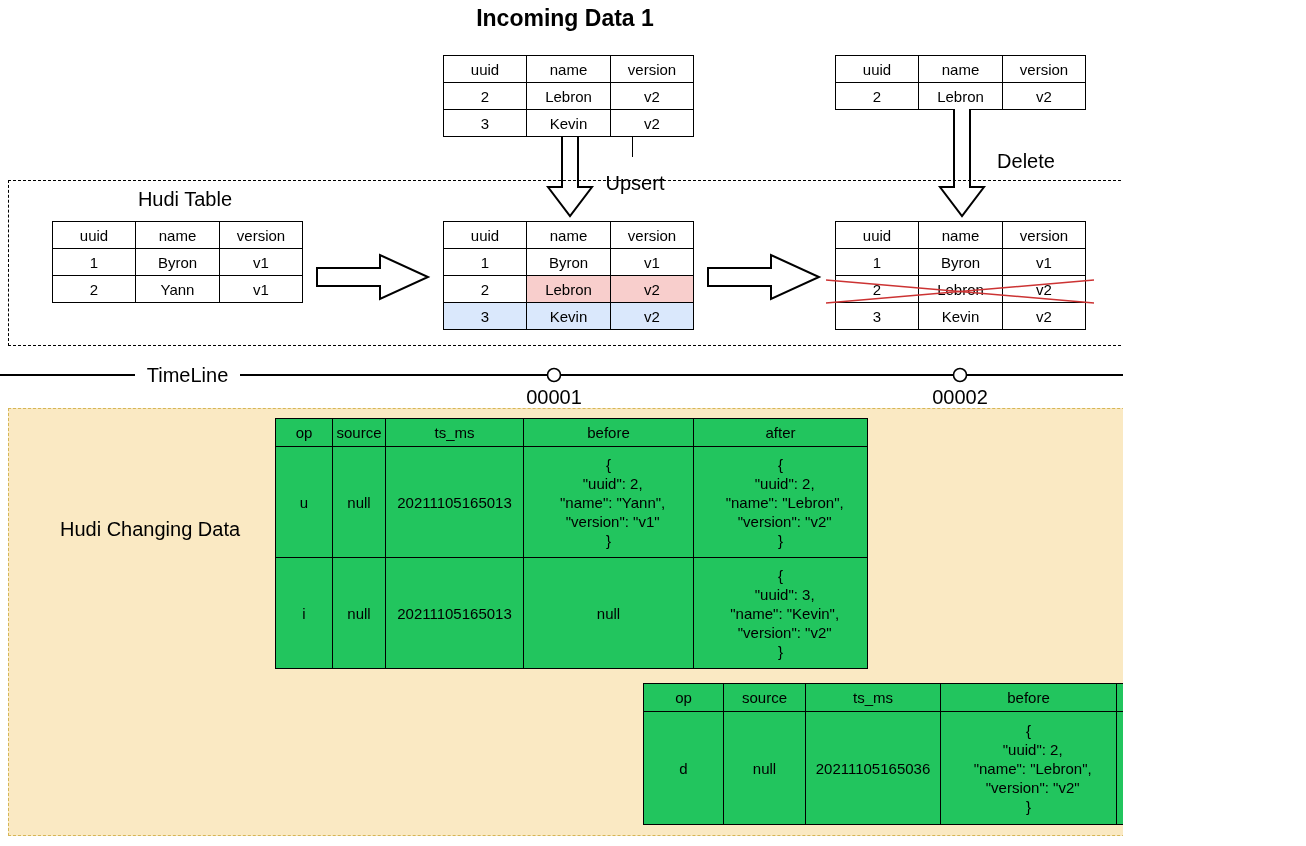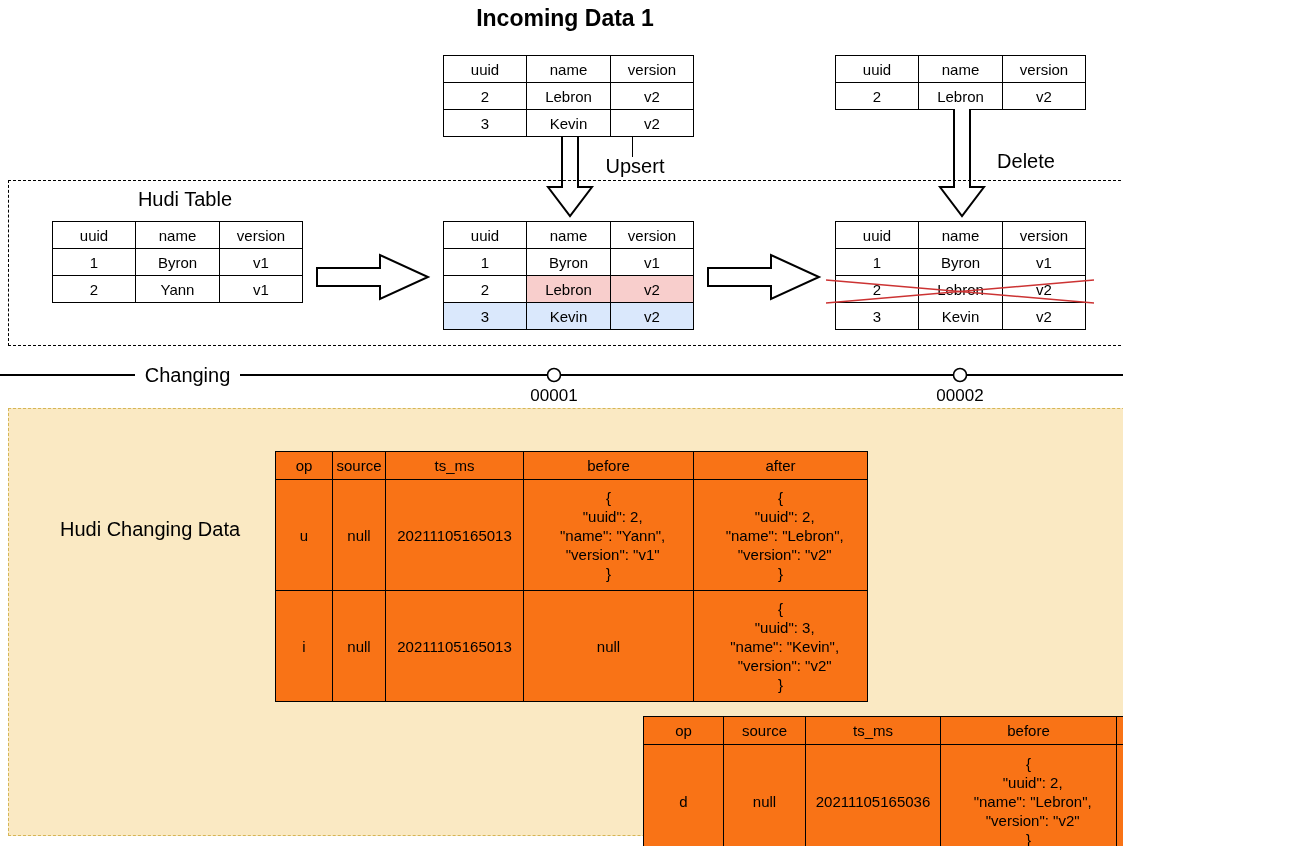"Upsert" div.lbl20 { top: 155px -> 172px }
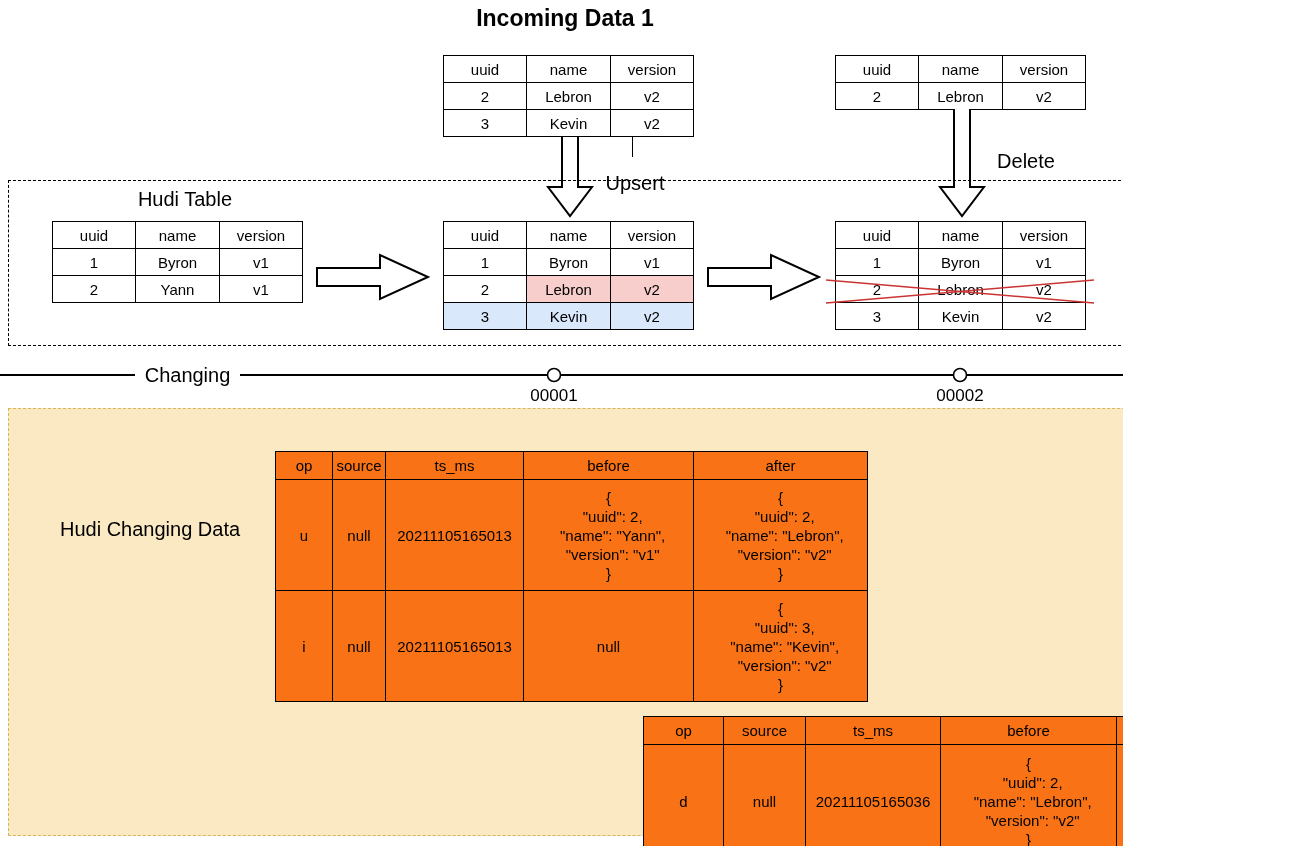"Changing" div.lbl20 { text: Changing -> TimeLine }
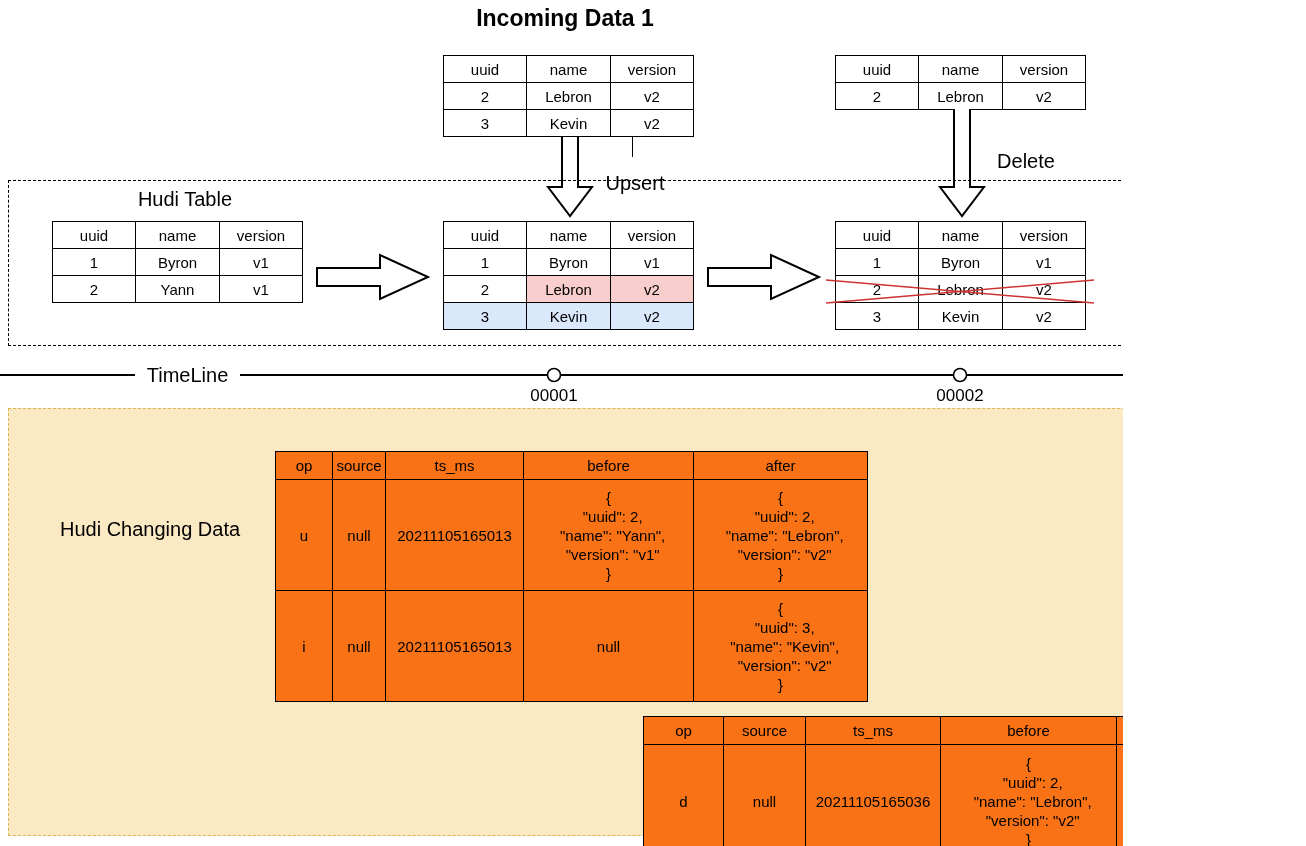"00001" .tpoint { font-size: 17px -> 20px }
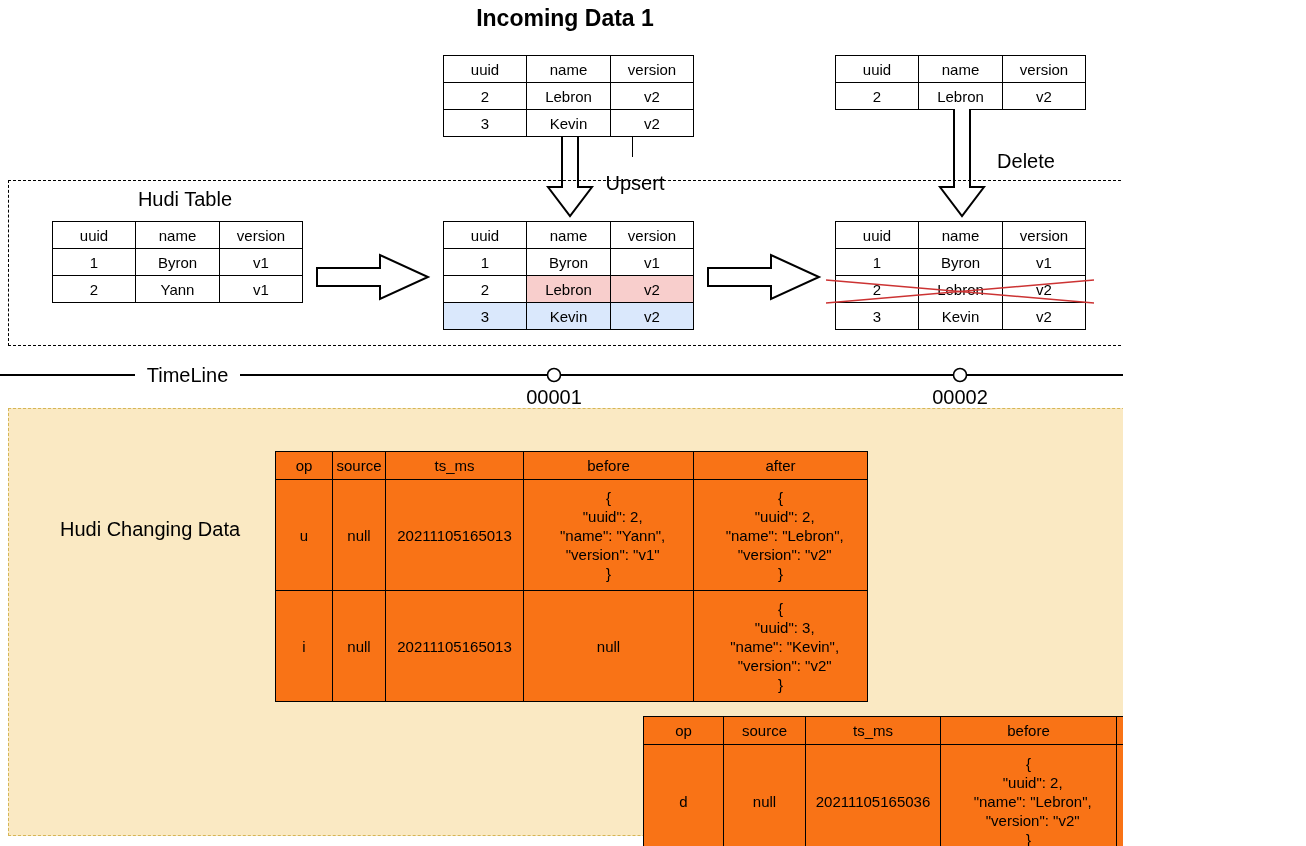"op" table.ctable { background: #f97316 -> #22c55e; margin-top: 33px -> none }
